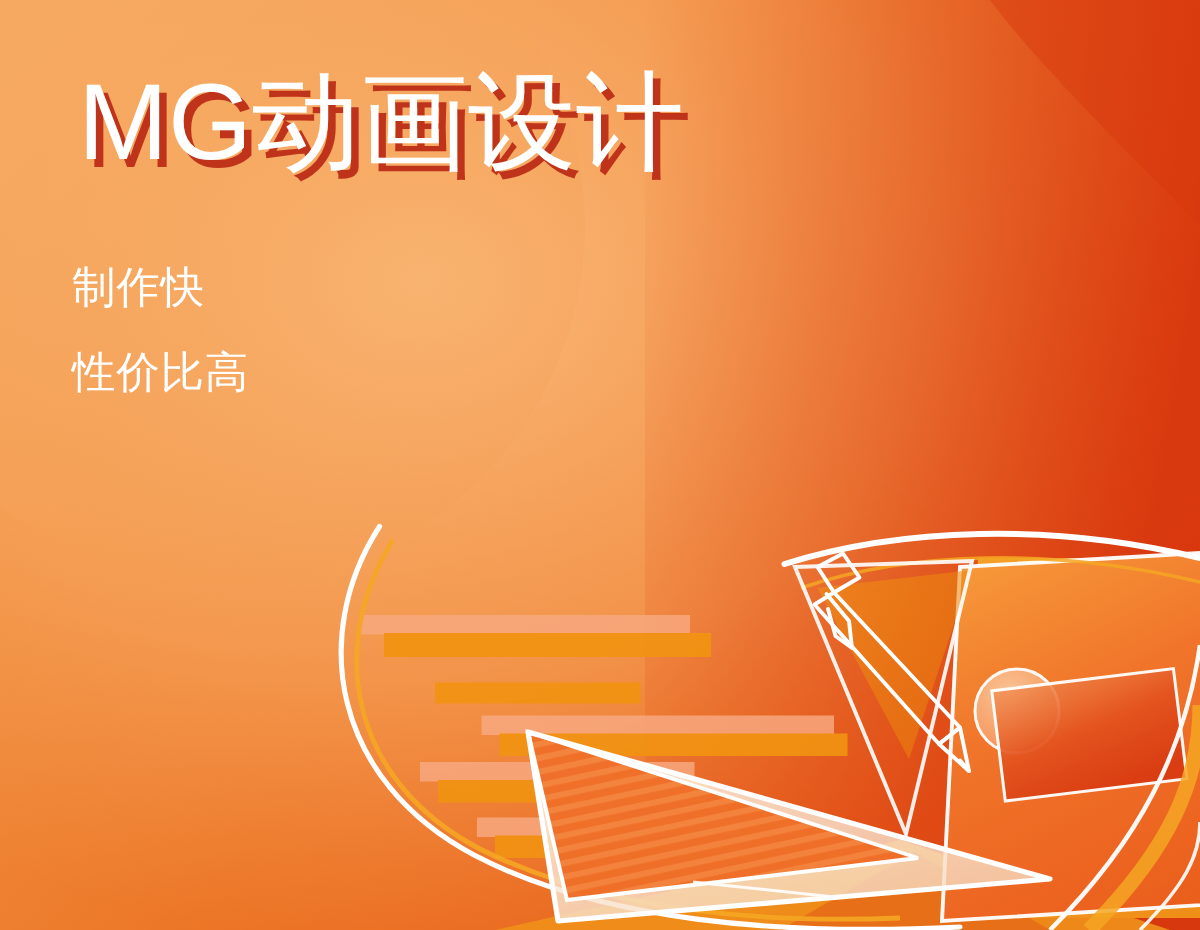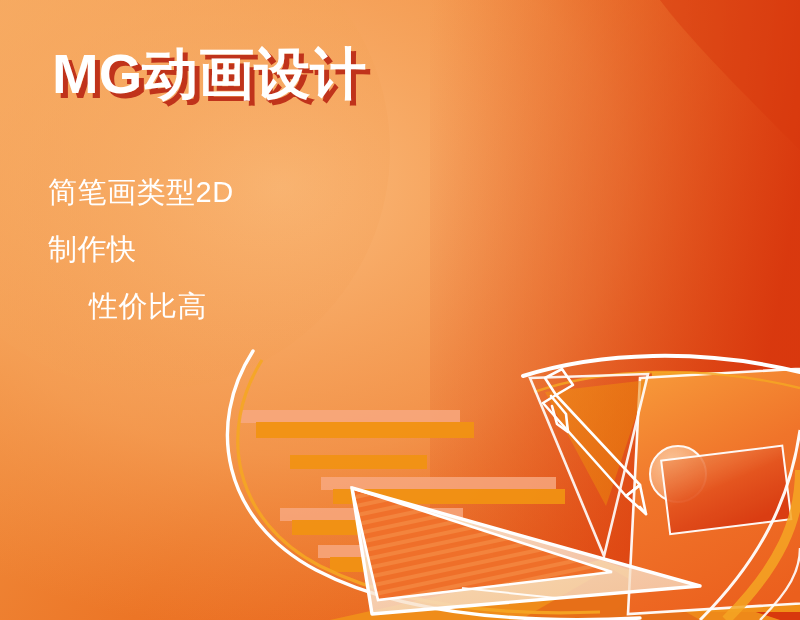"MG动画设计" #title { font-size: 56px -> 72px; font-weight: 700 -> 400 }
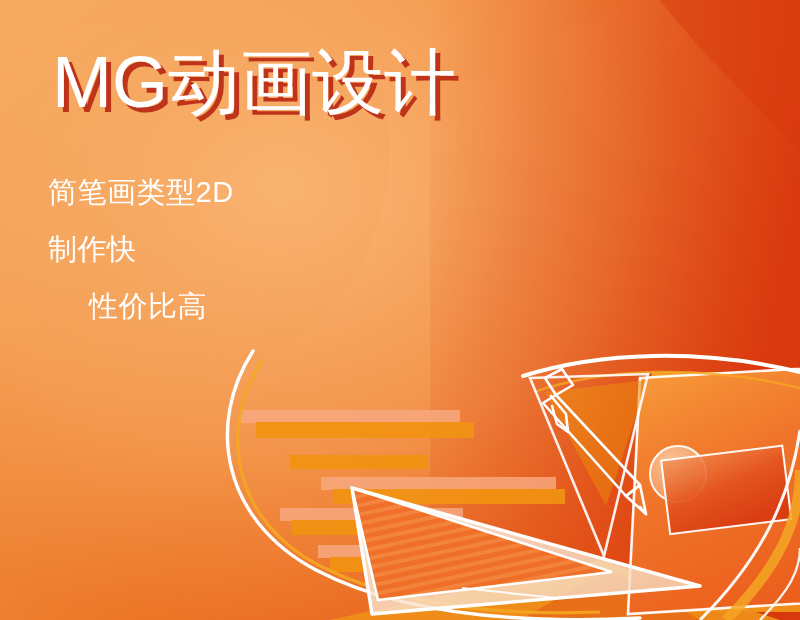"简笔画类型2D" li { html: <li>简笔画类型2D</li> -> none }
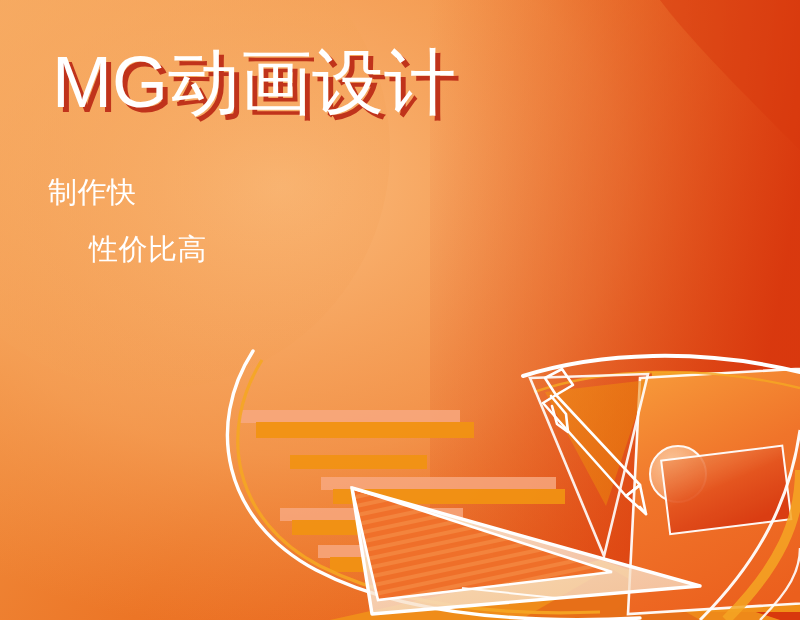"性价比高" #feature-list li:last-child { margin-left: 41px -> none }
